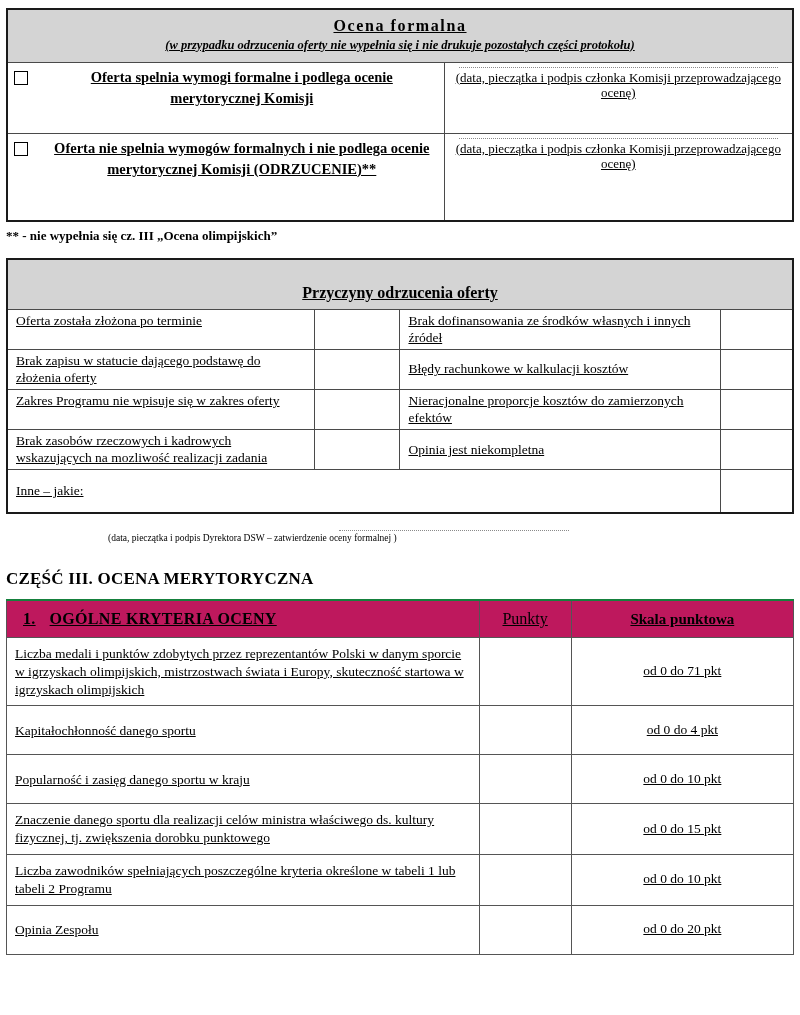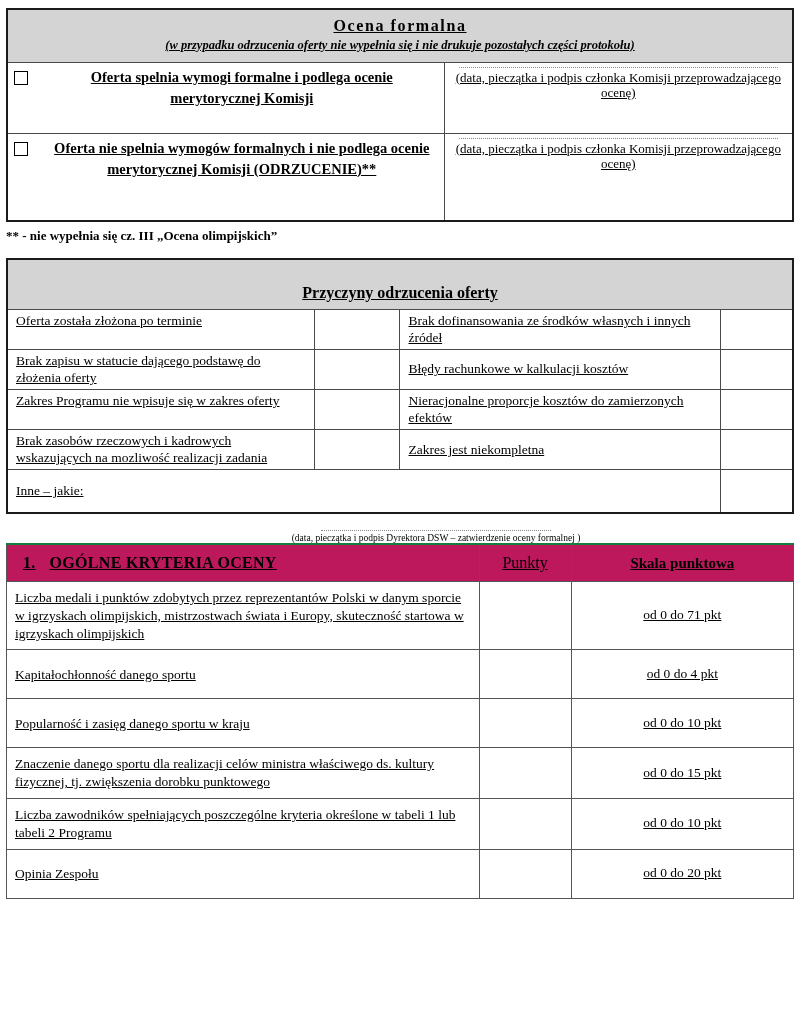"Zakres jest niekompletna" td.reason { text: Zakres -> Opinia }
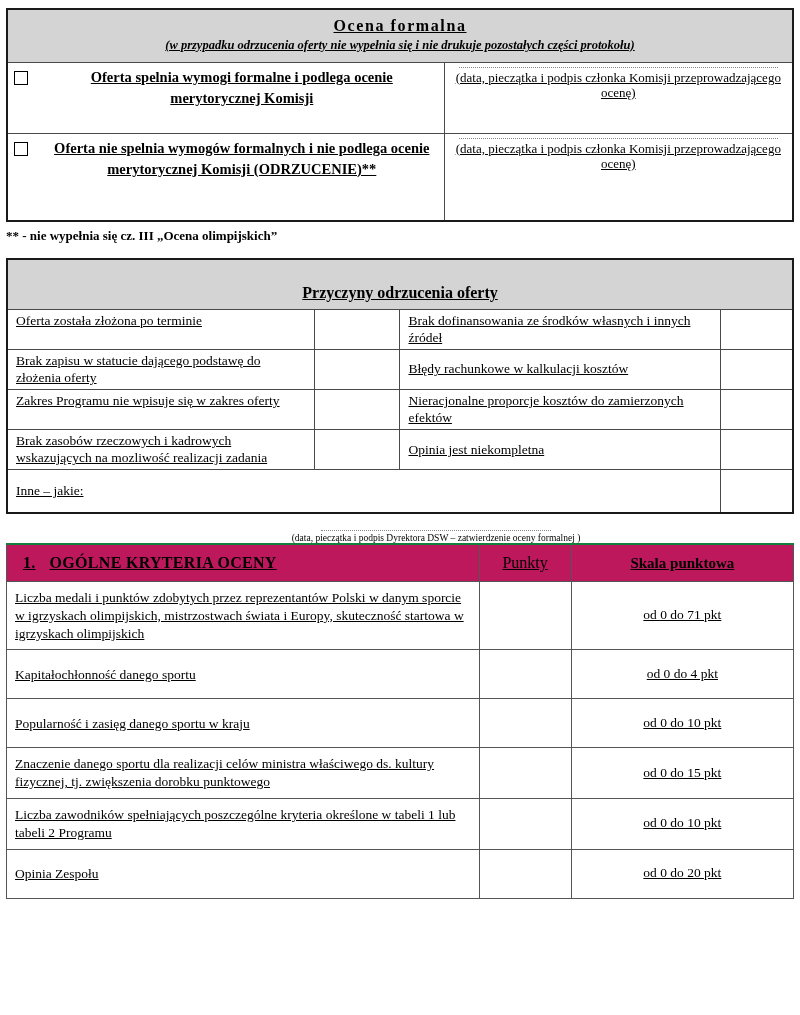"(data, pieczątka i podpis Dyrektora" .dir-sig { padding-left: 72px -> 108px; text-align: center -> none }
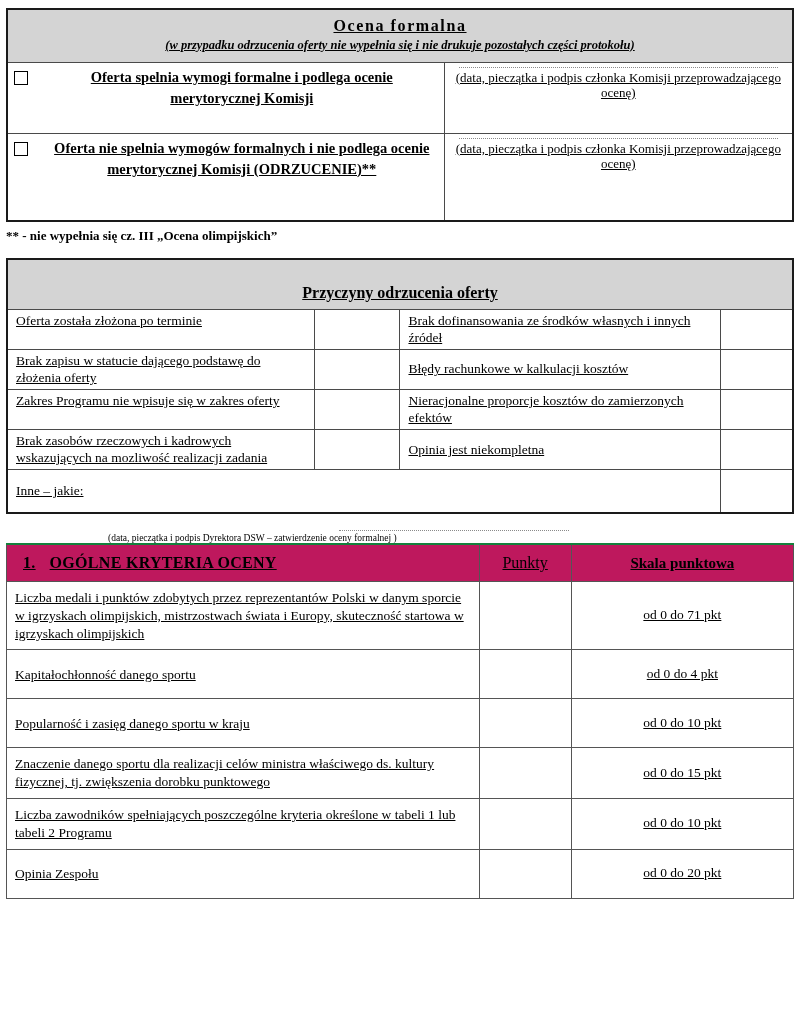"CZĘŚĆ III. OCENA MERYTORYCZNA" div.part-heading { html: none -> <div>CZĘŚĆ III. OCENA MERYTORYCZNA</div> }
